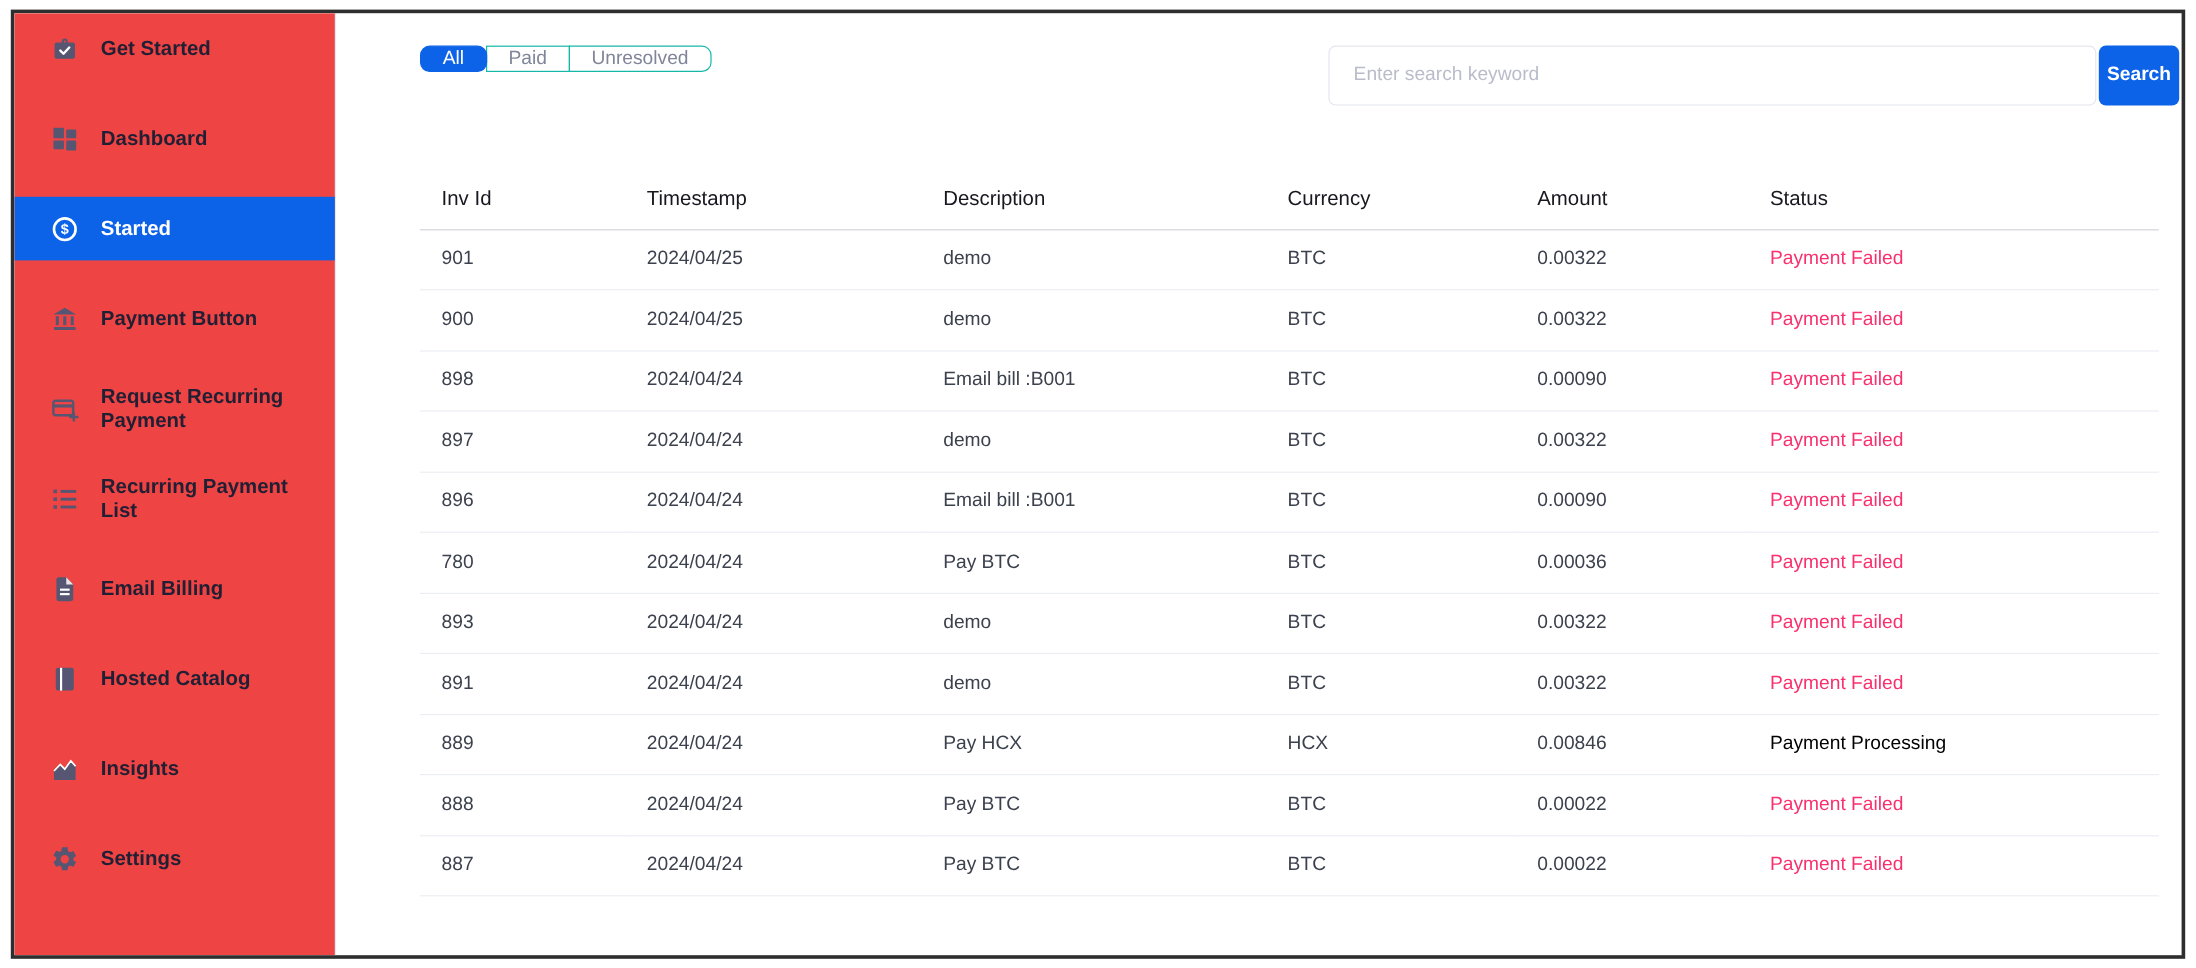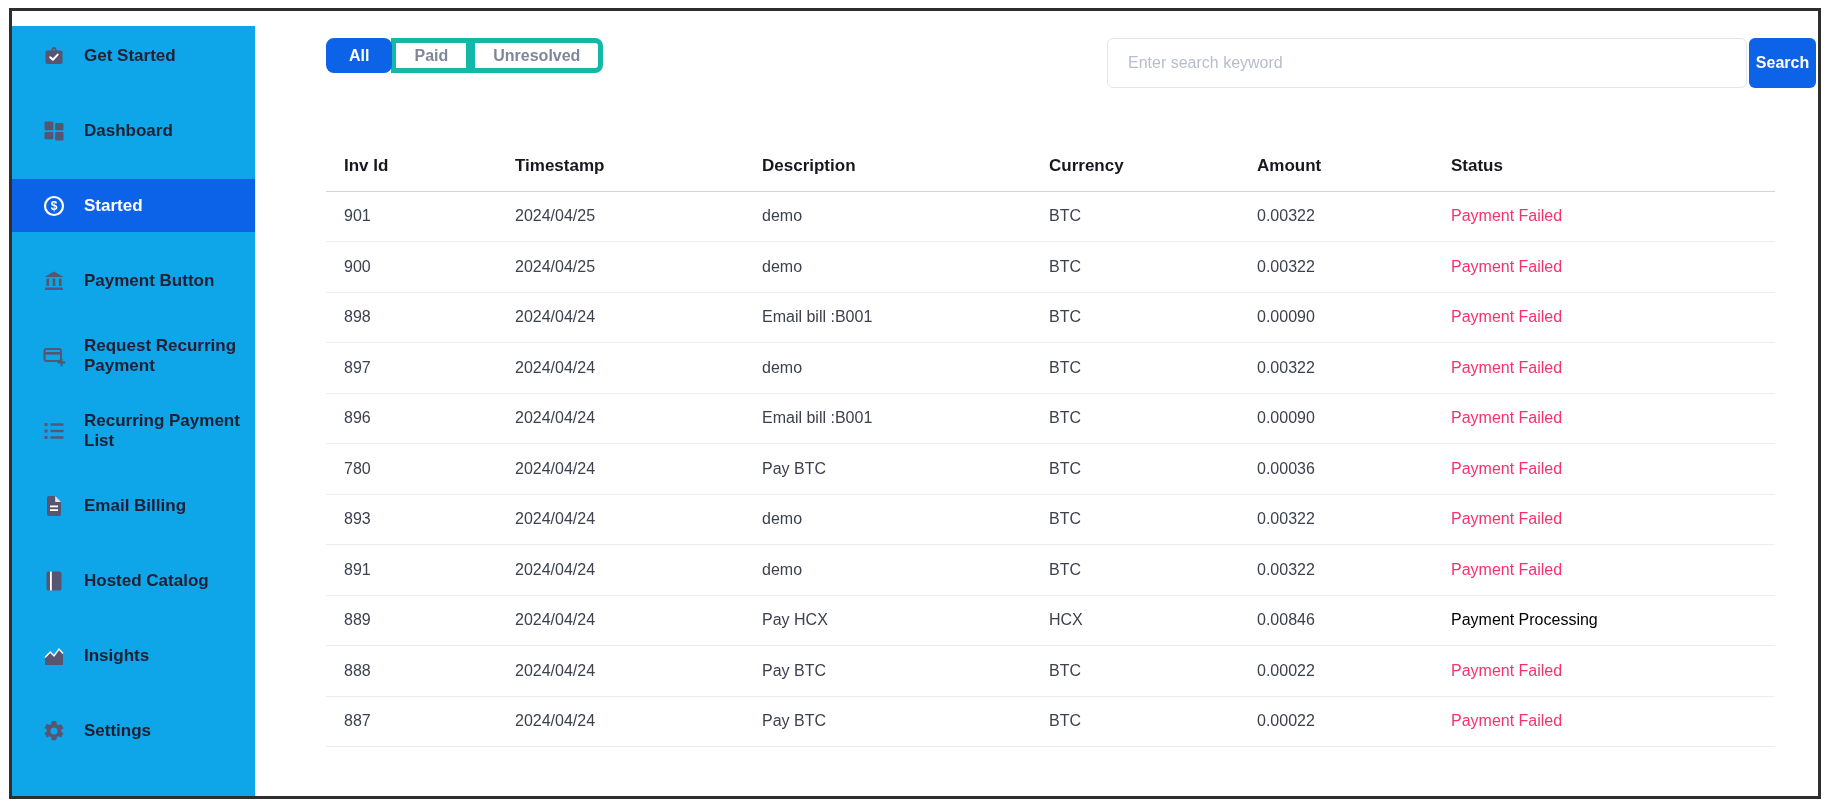"Get Started" .sidebar { background: #0ea5e9 -> #ef4444; margin-top: 15px -> none; width: 244px -> 268px }
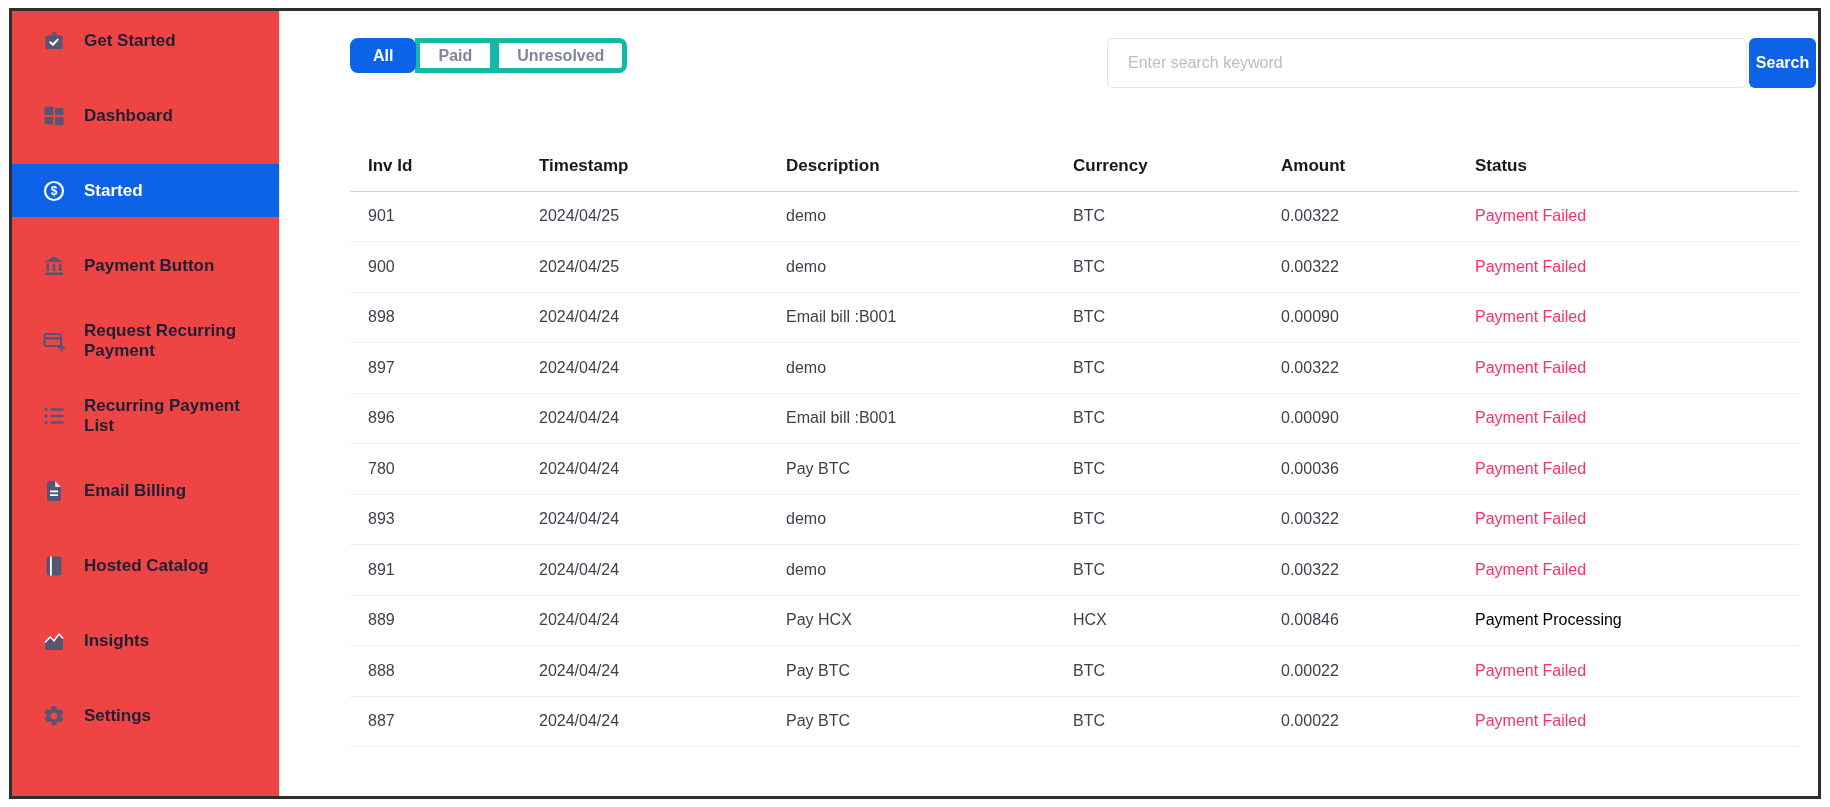"All" .tab-btn { border: 5px solid #14b8a6 -> 1px solid #14b8a6; font-weight: 700 -> 400; height: 35px -> 22px }
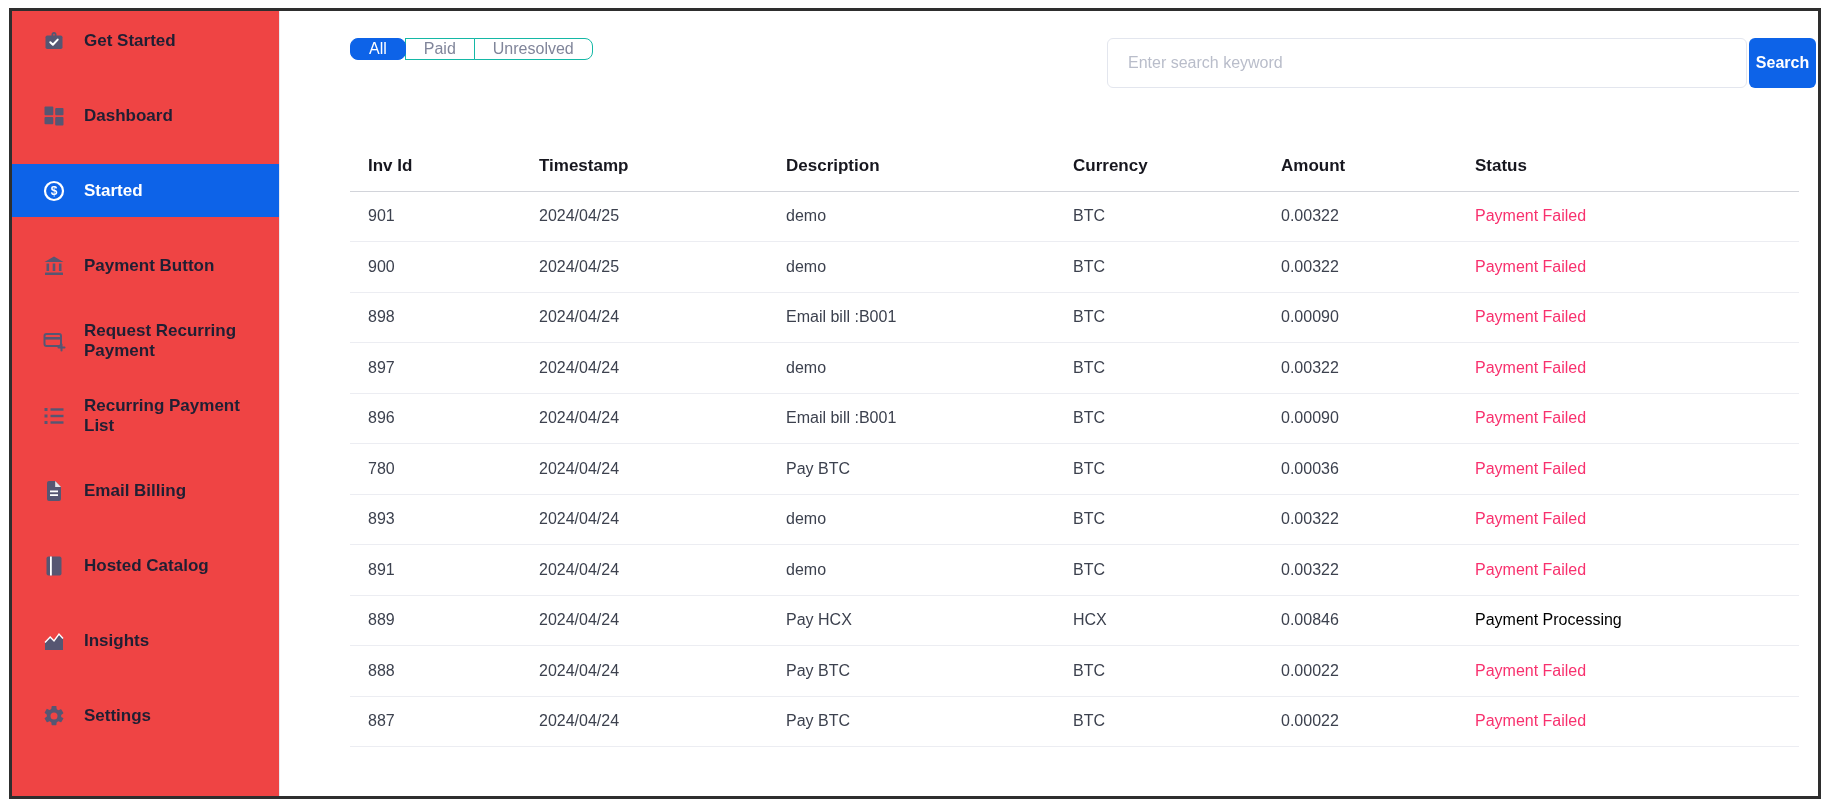"Inv Id" .pay-table th { font-weight: bold -> normal }
